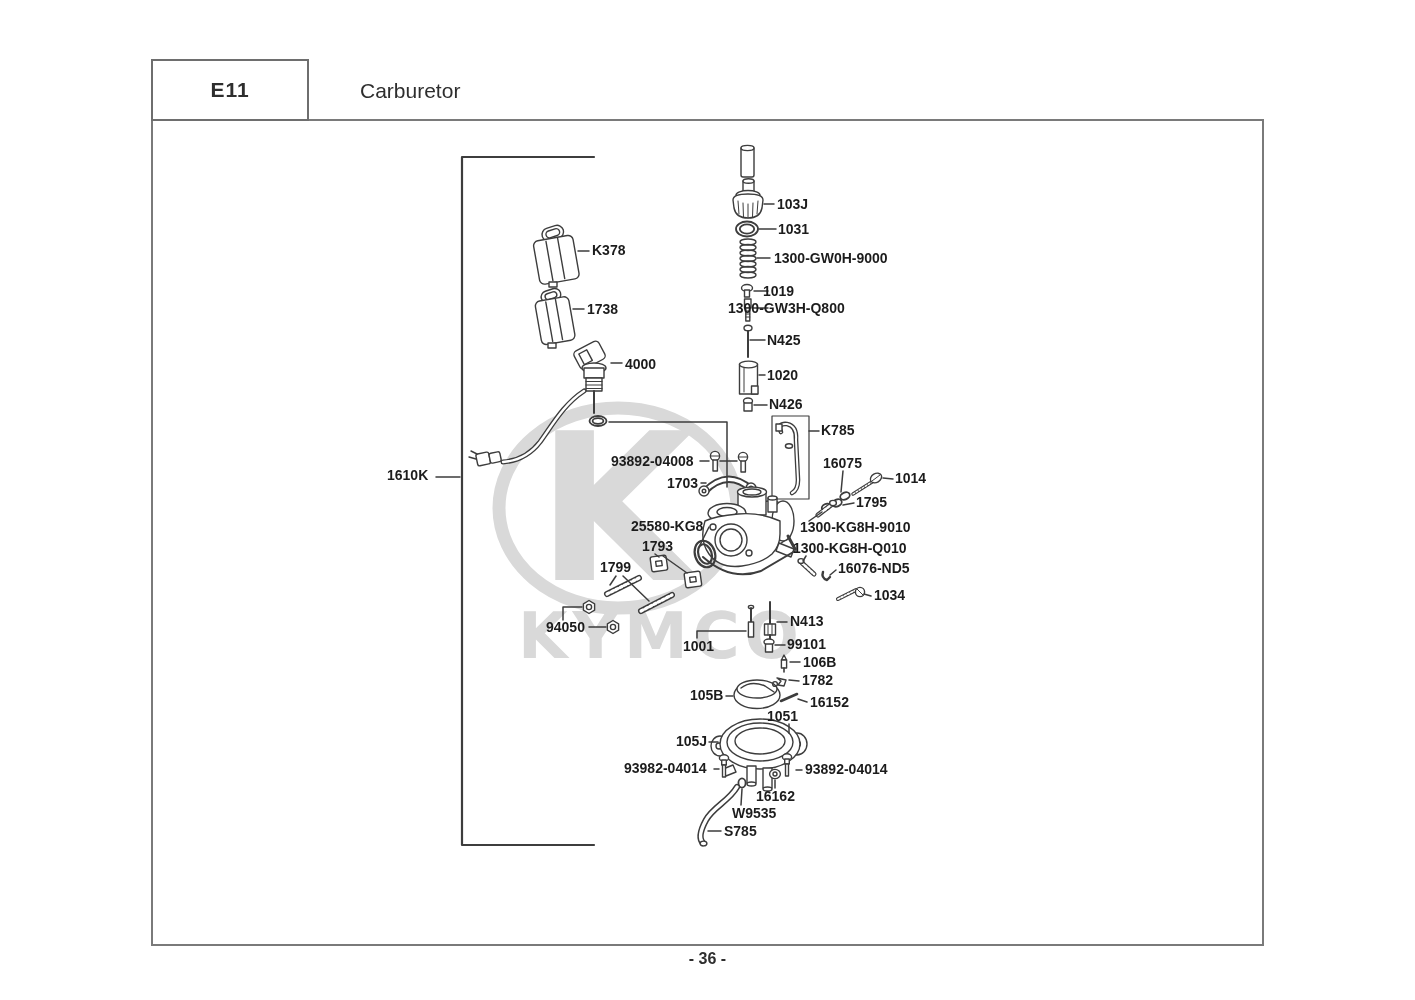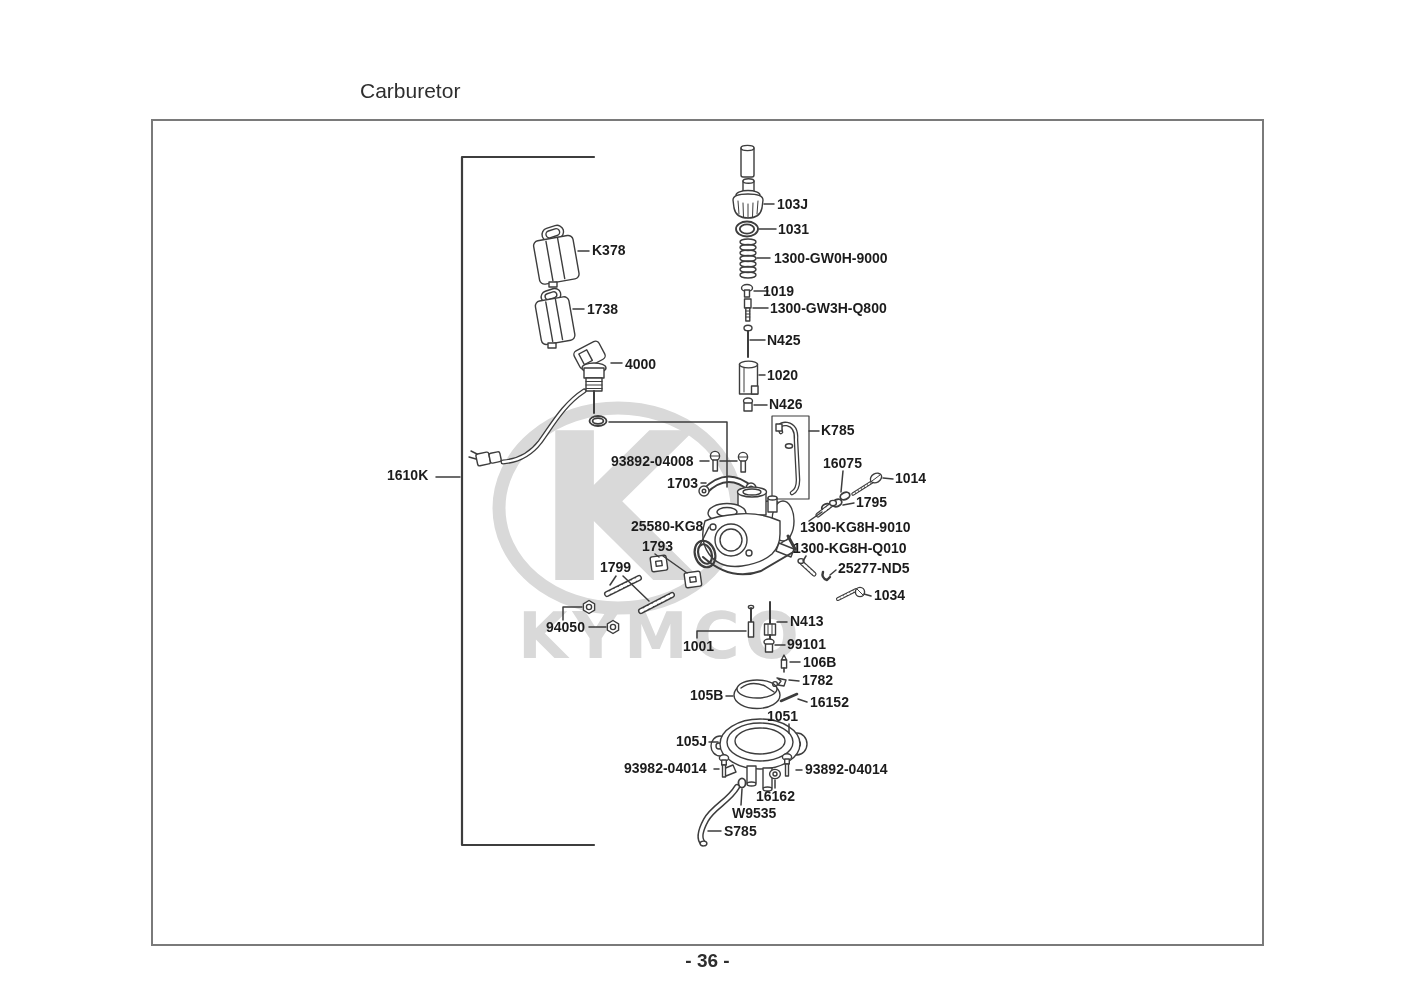"E11" div.hdr-box { html: none -> <div> <span>E11</span> </div> }
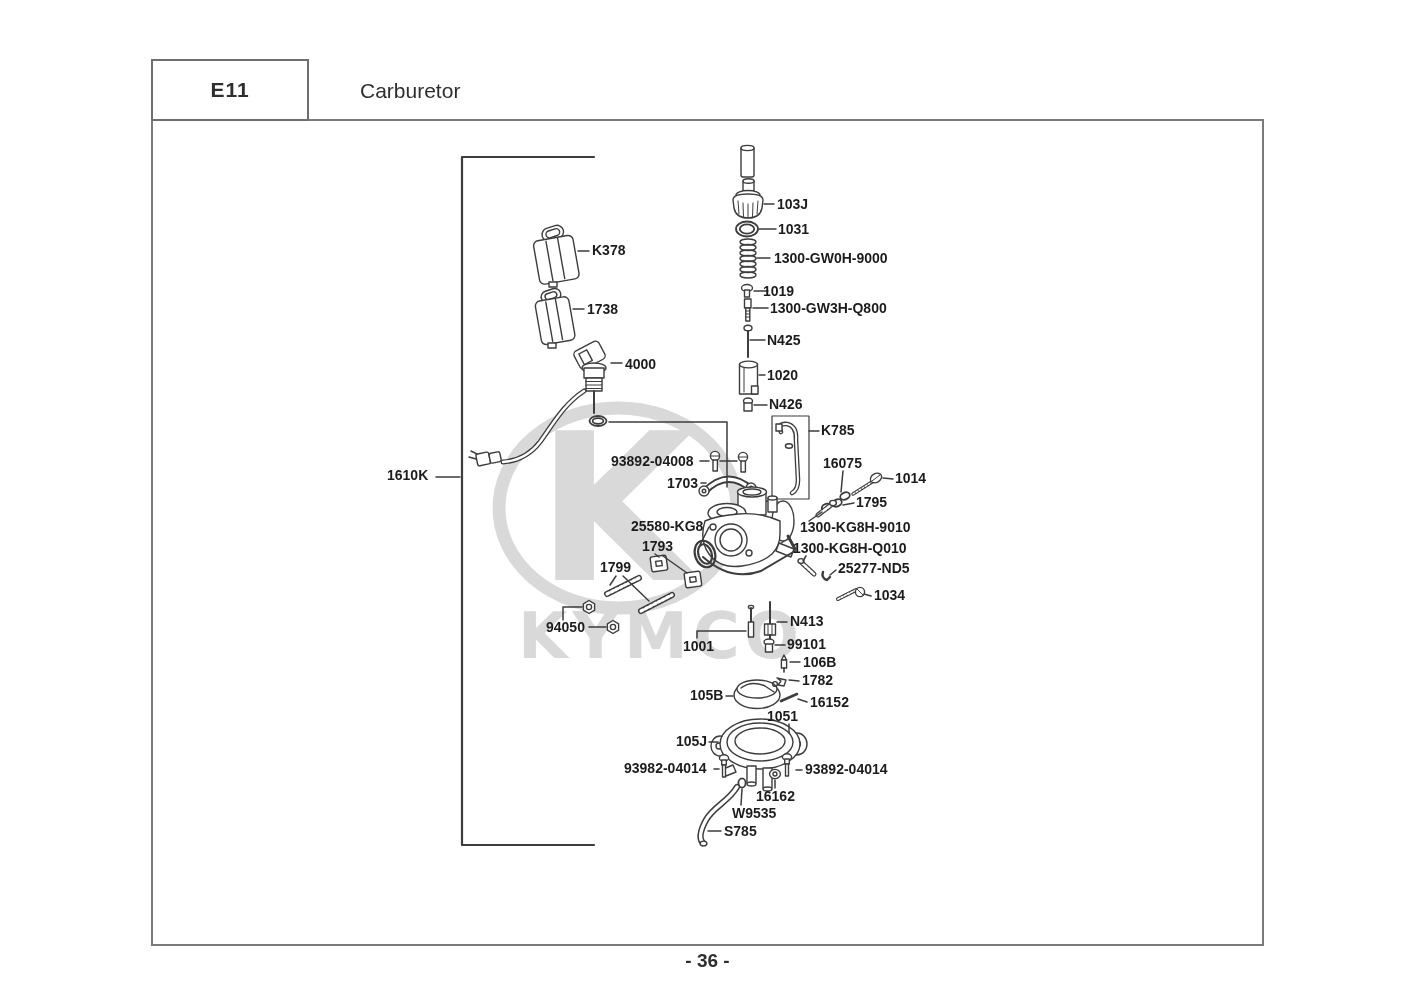"1300-GW3H-Q800" div.lbl { left: 770px -> 728px }
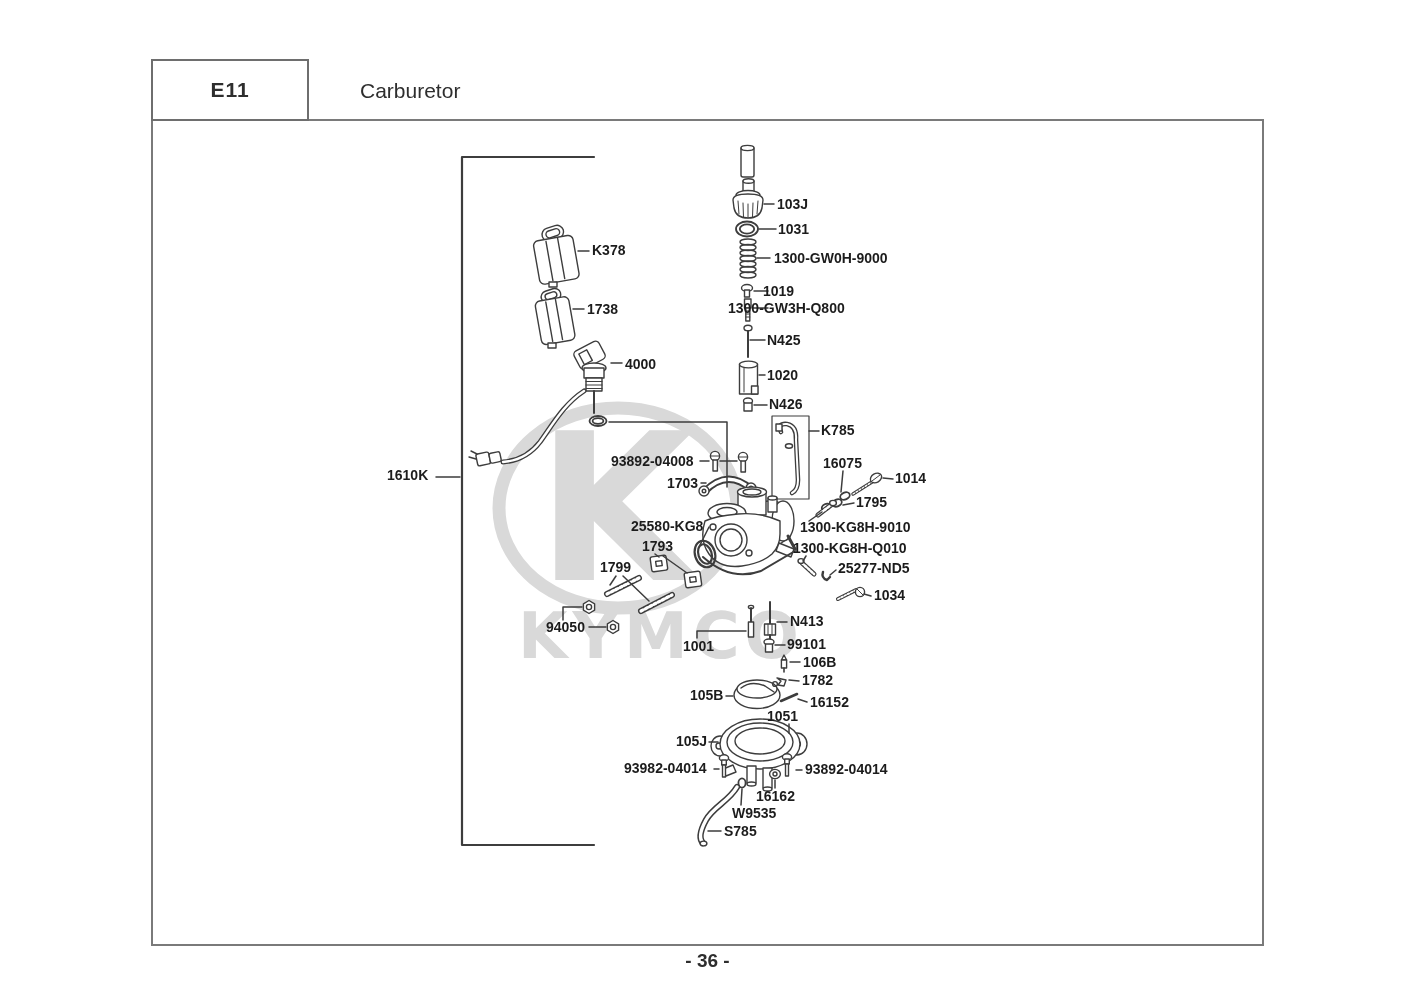"25277-ND5" div.lbl { text: 25277-ND5 -> 16076-ND5 }
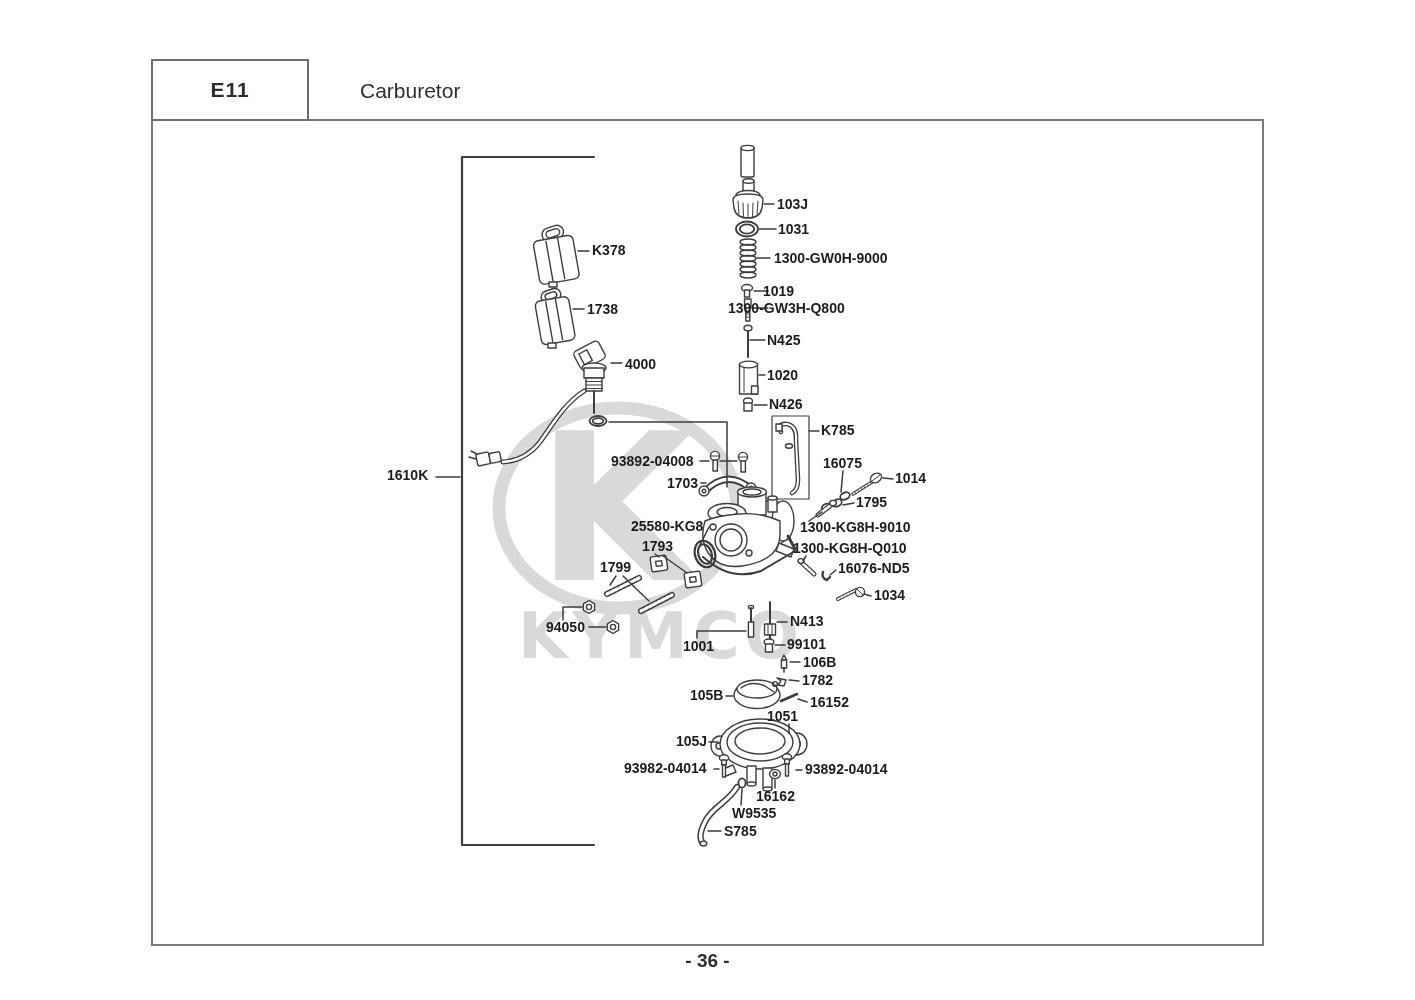"- 36 -" .footer { font-size: 19px -> 16px }
